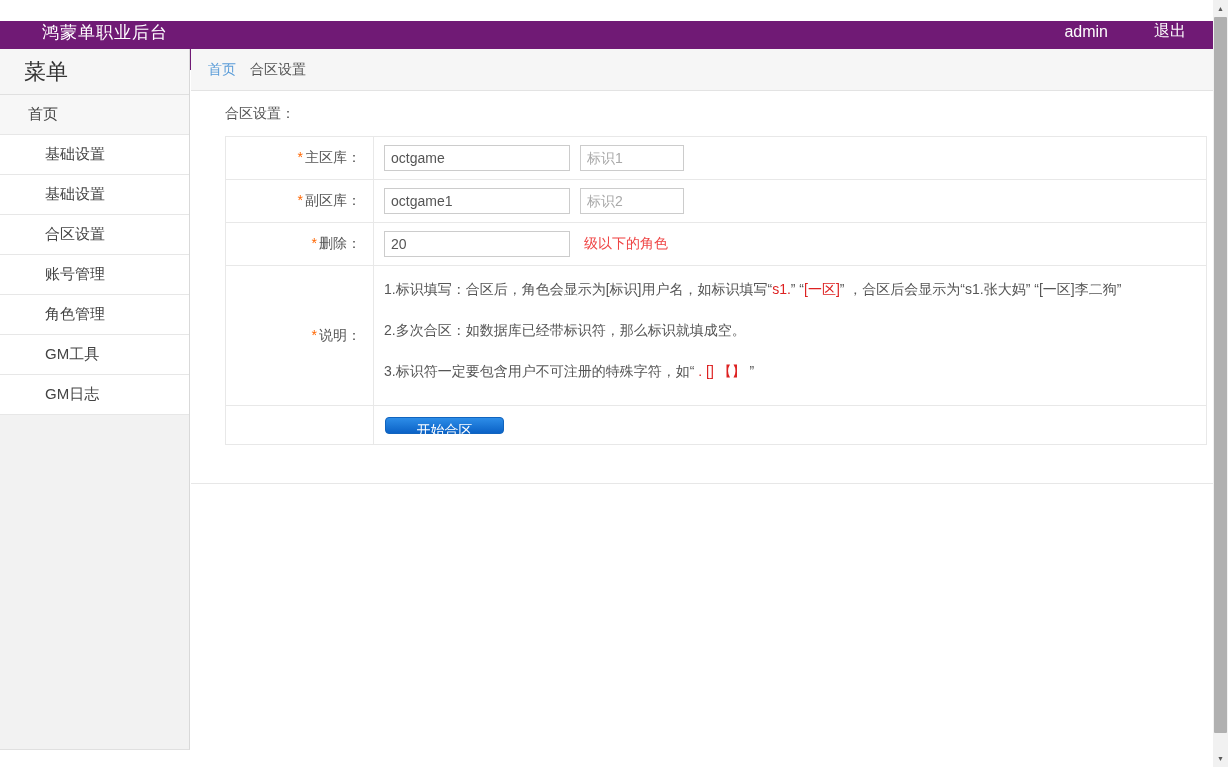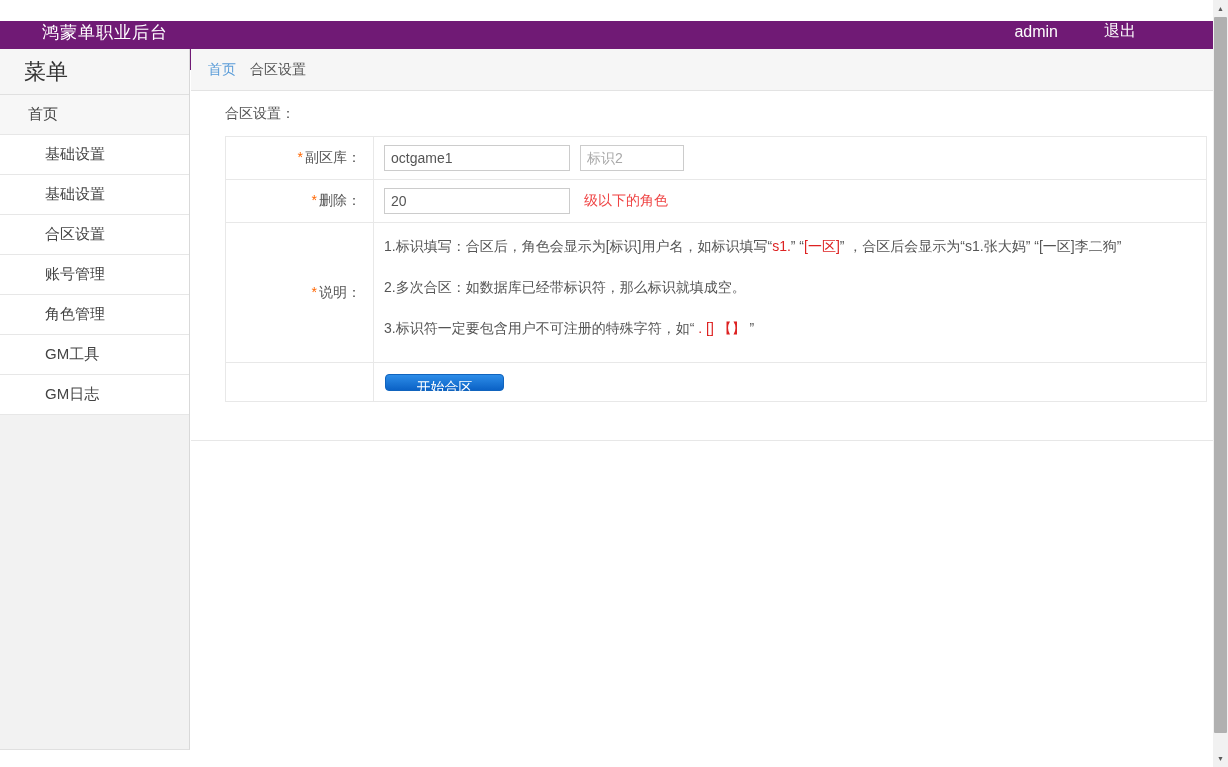"admin" .topbar-right { padding-right: 92px -> 42px }
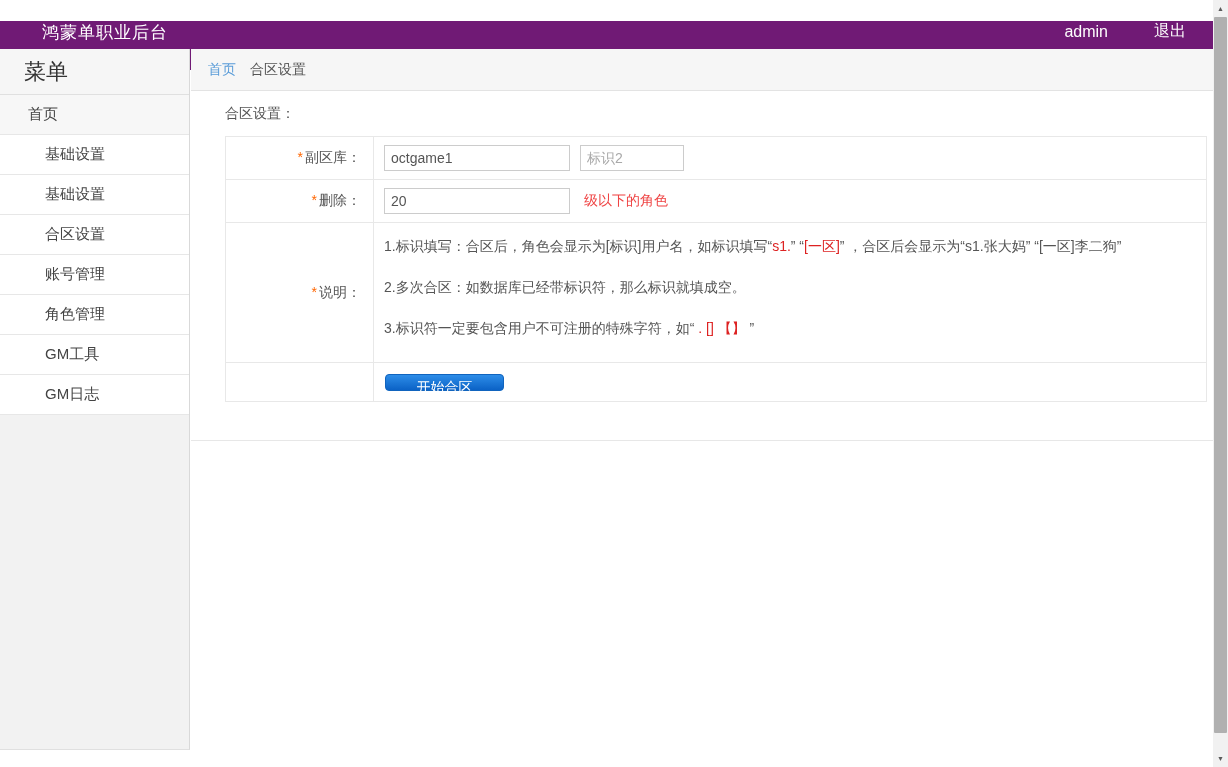"* 主区库：" tr.input-row { html: none -> <tr> <td> <span>*</span><span>主区库：</span> </td> <td> <input> <input> </td> </tr> }
